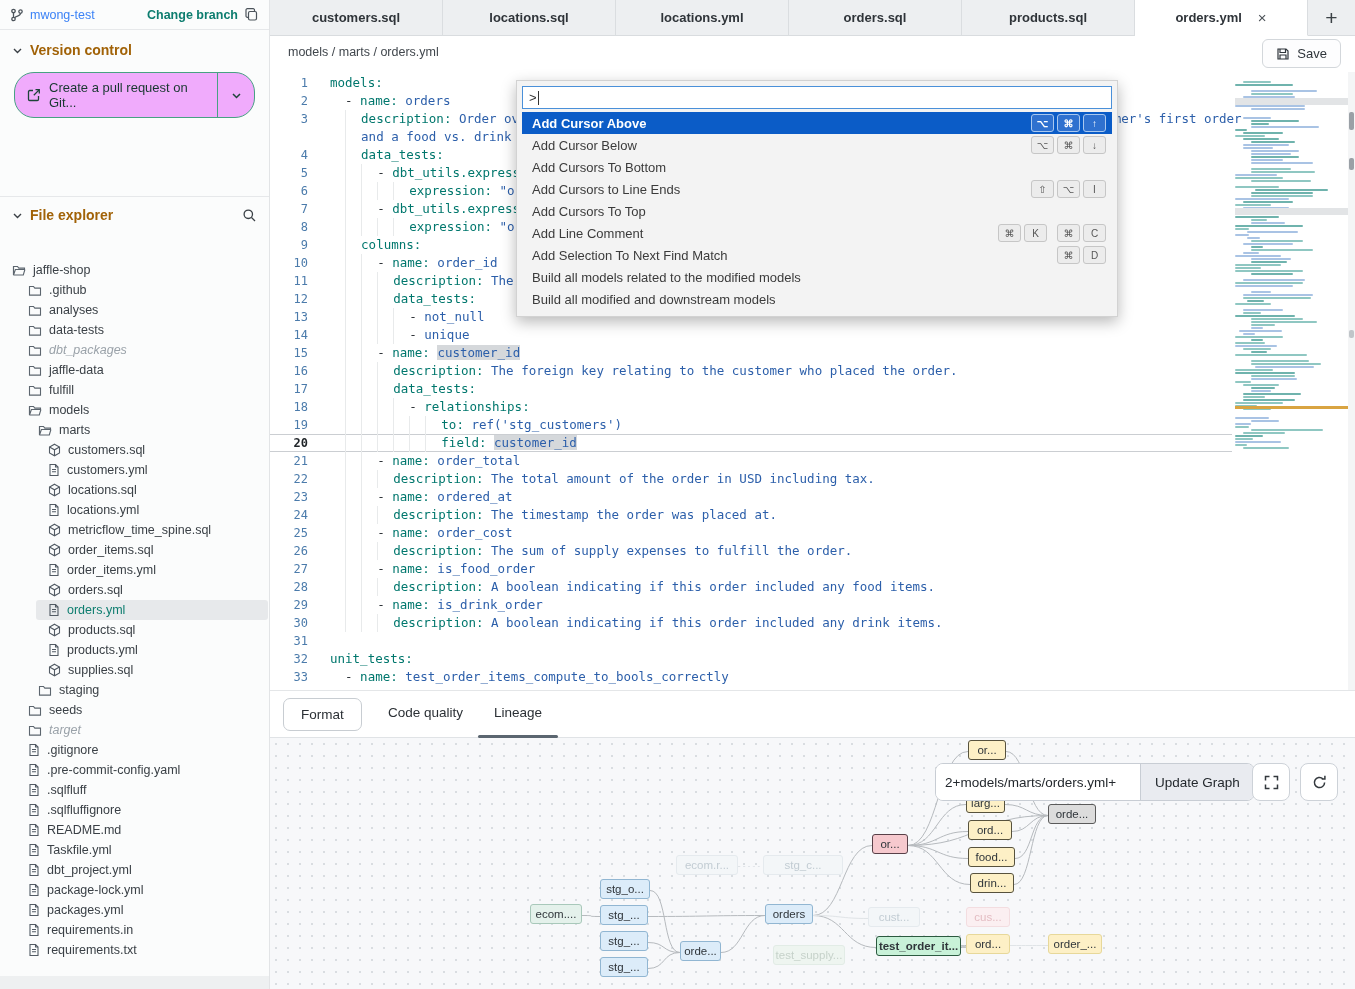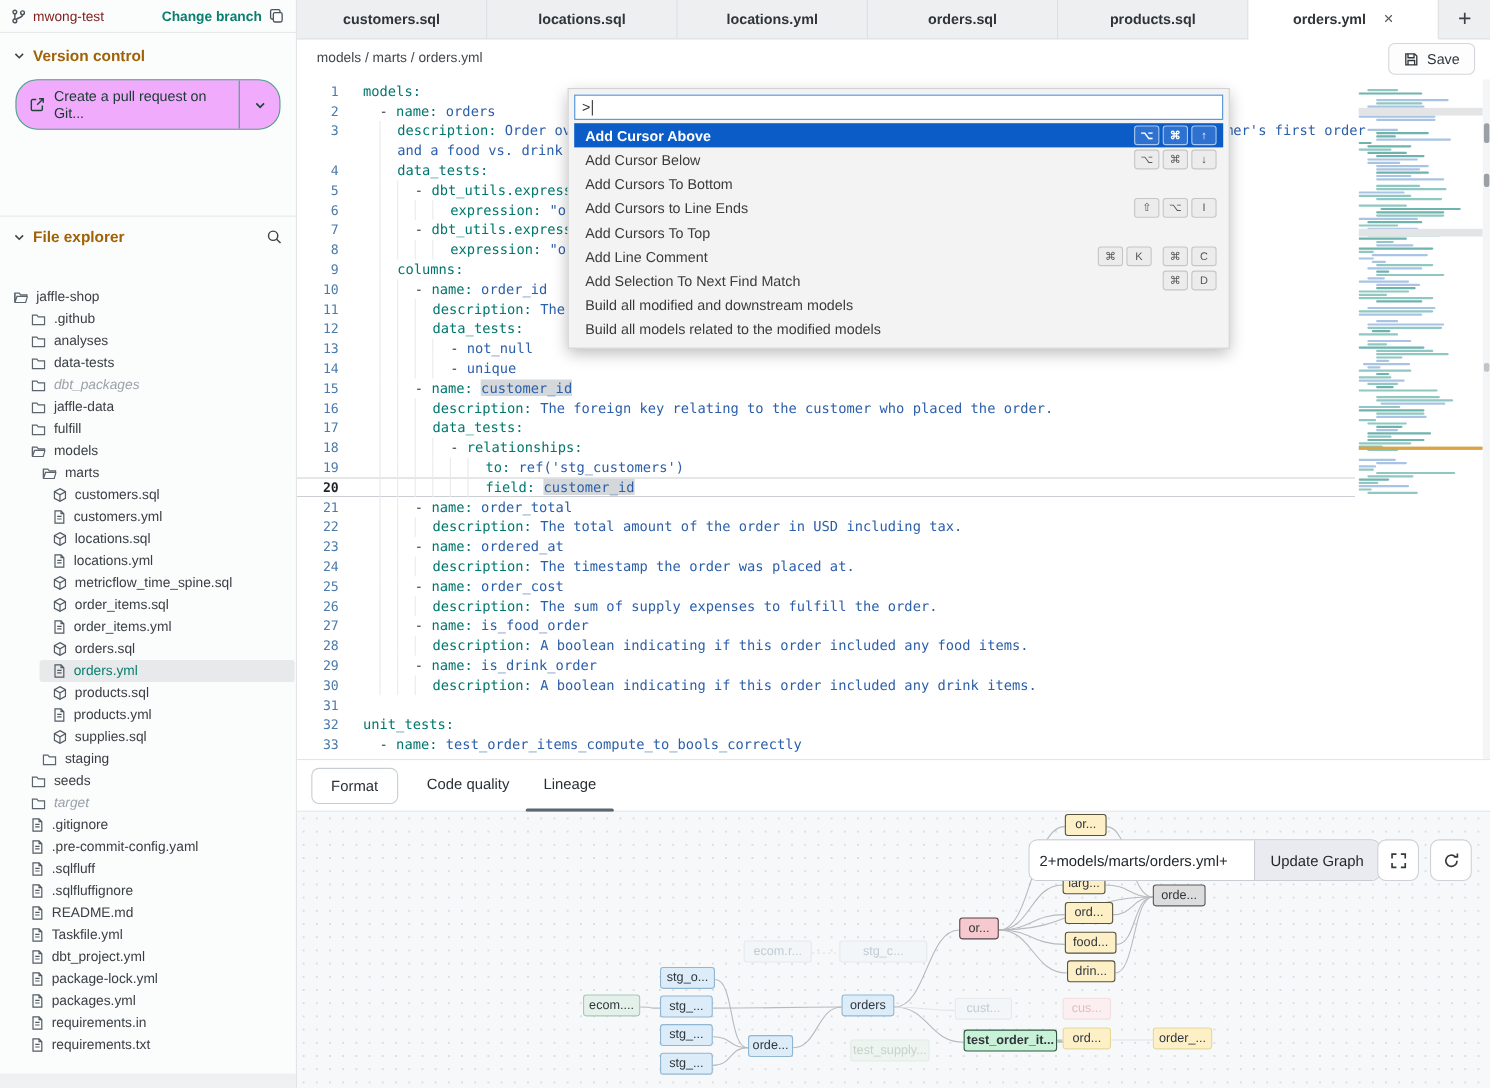"mwong-test" .branch-name { color: #7f1d1d -> #3b82f6 }
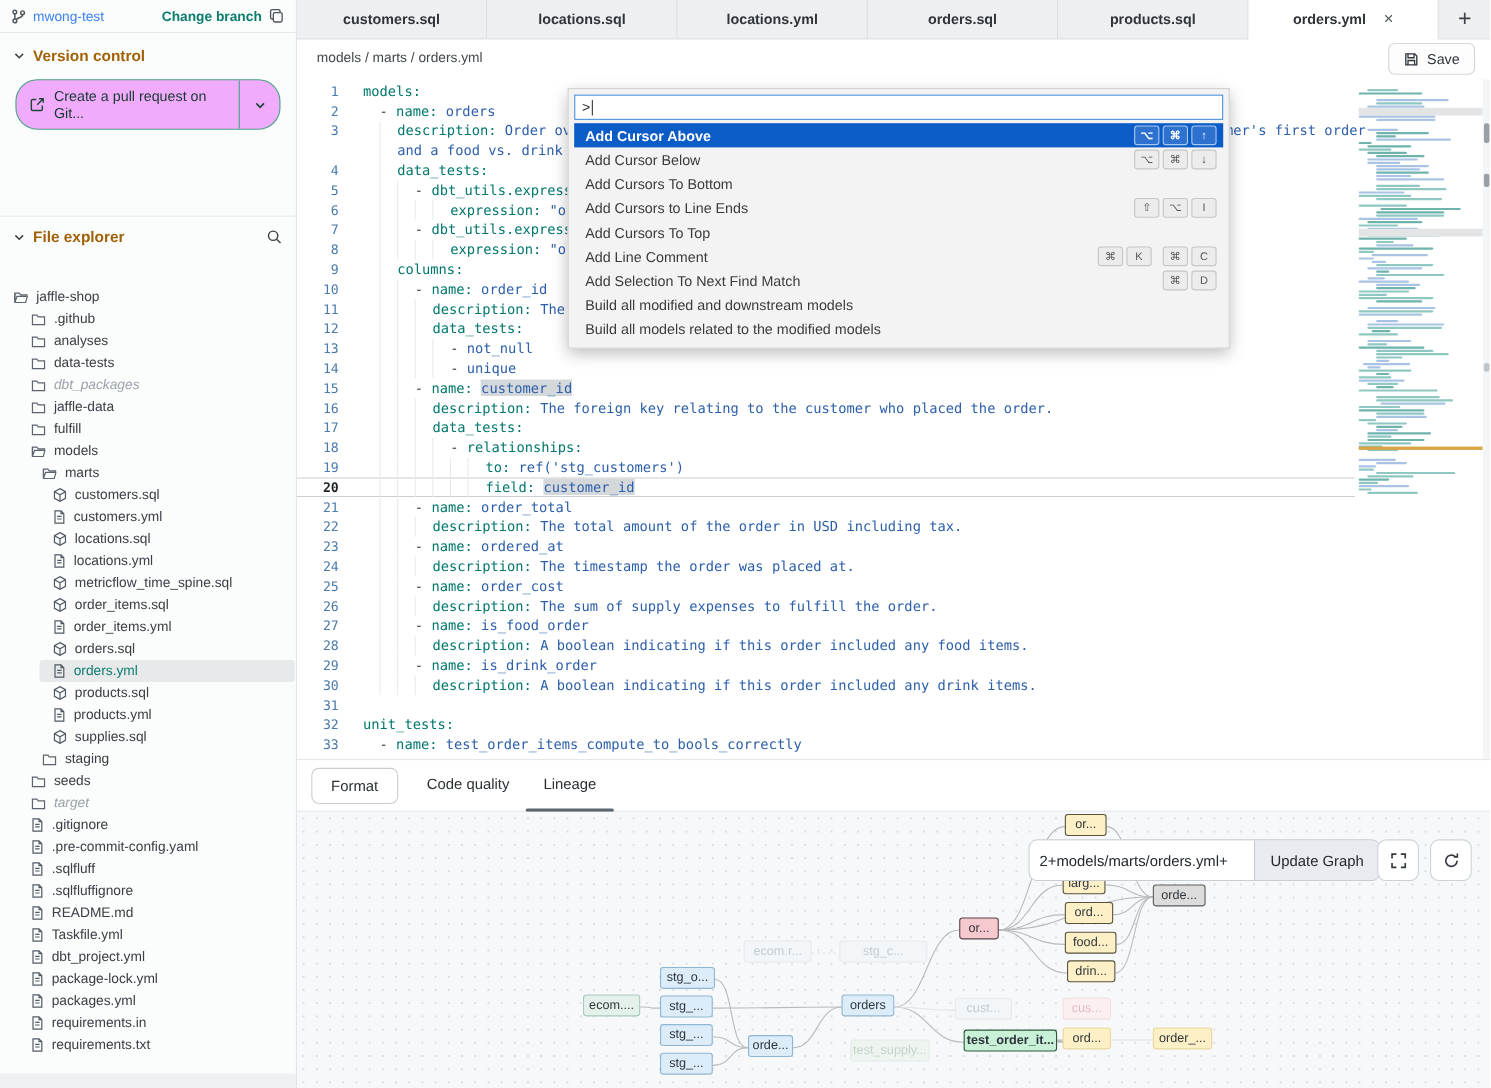"Build all modified and downstream" div.pal-item { order: before "Build all models related to" -> after "Build all models related to" }
